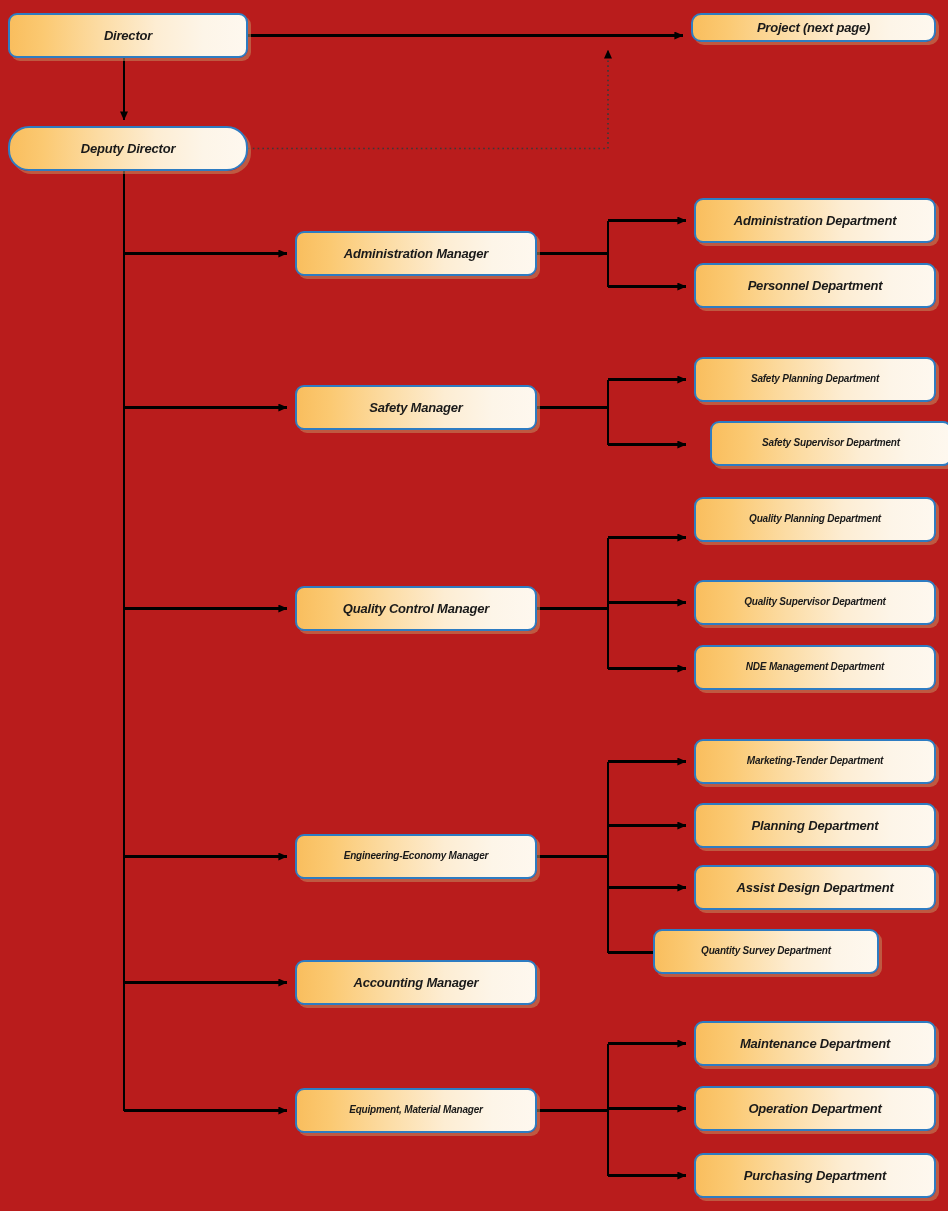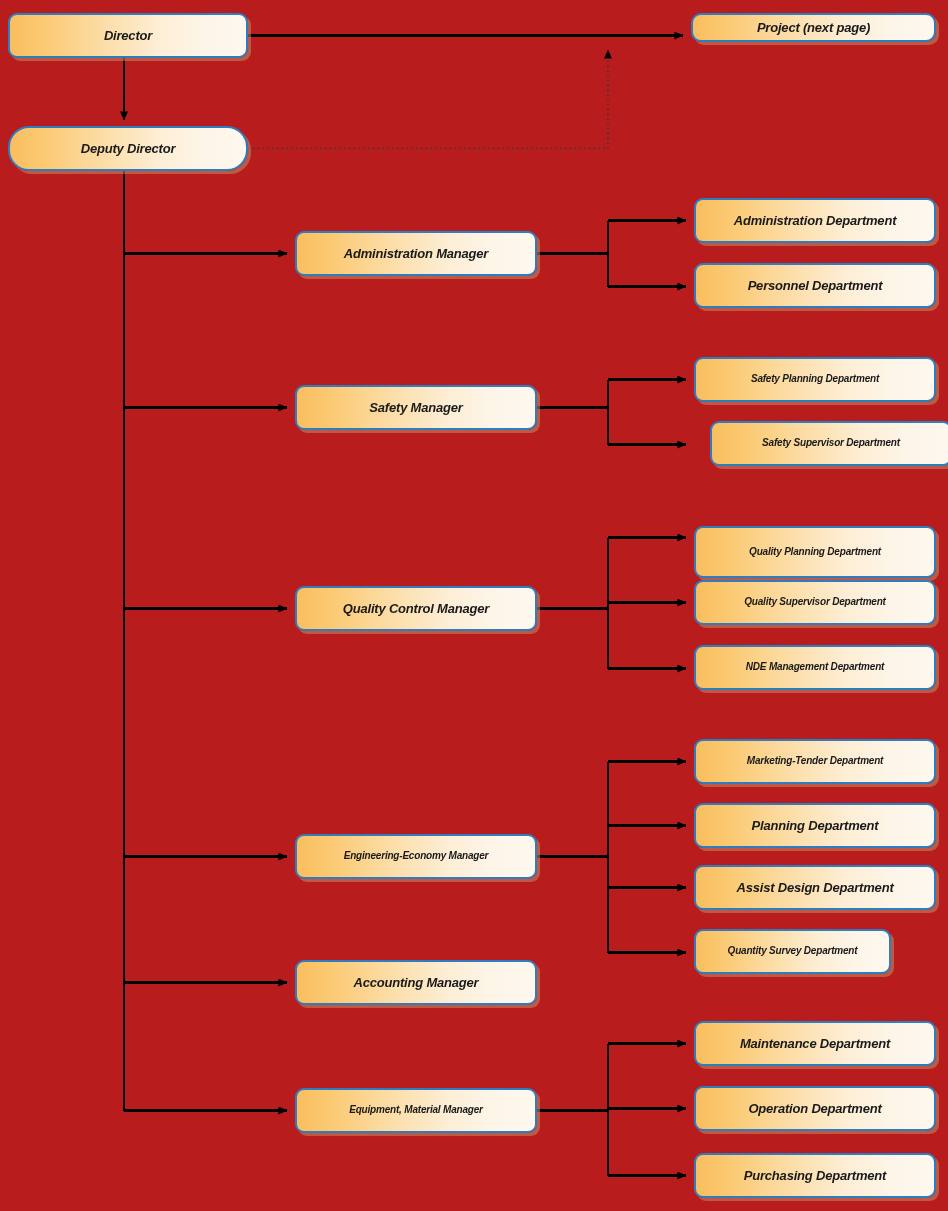"Quality Planning Department" div.node { height: 52px -> 45px; top: 526px -> 497px }
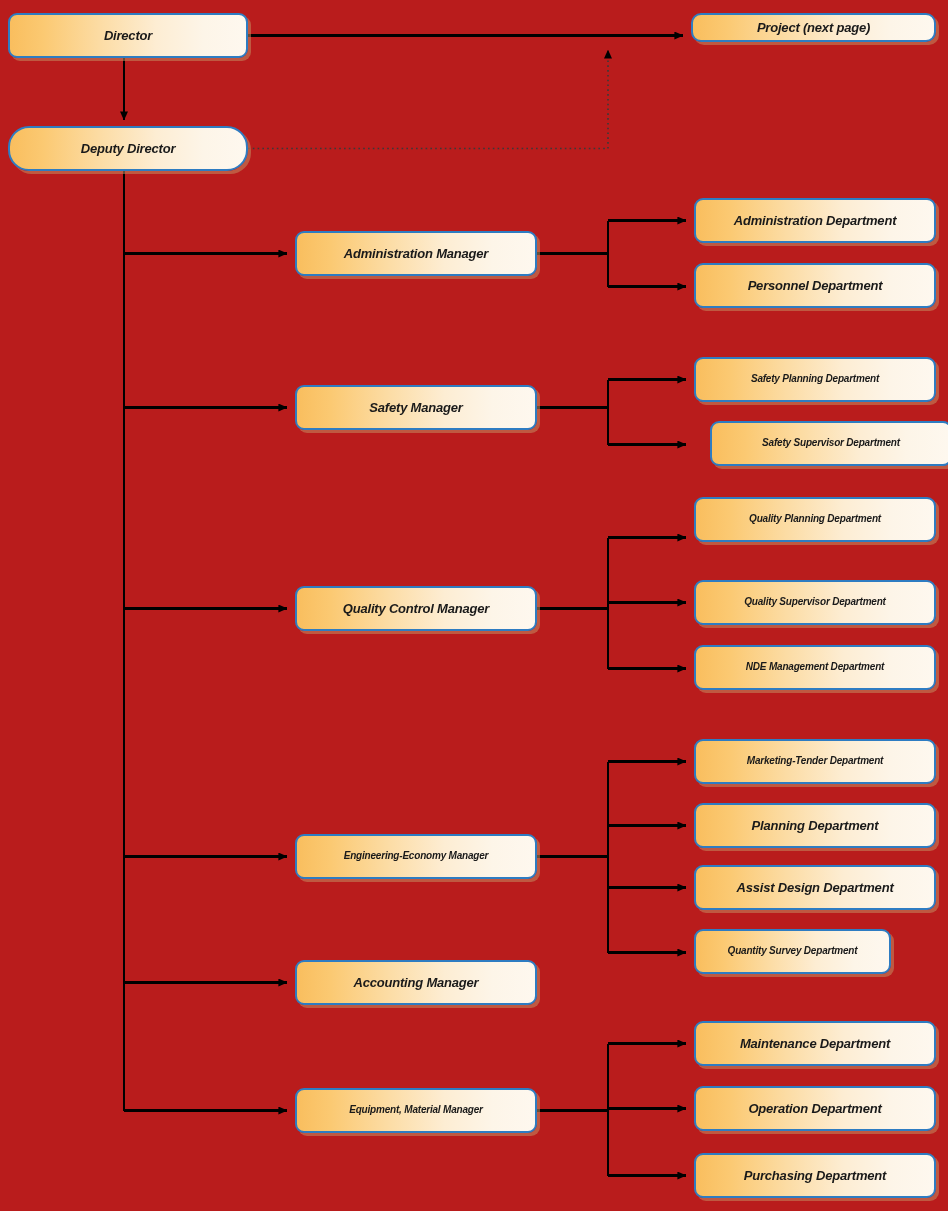"Quantity Survey Department" div.node { left: 694px -> 653px; width: 197px -> 226px }
